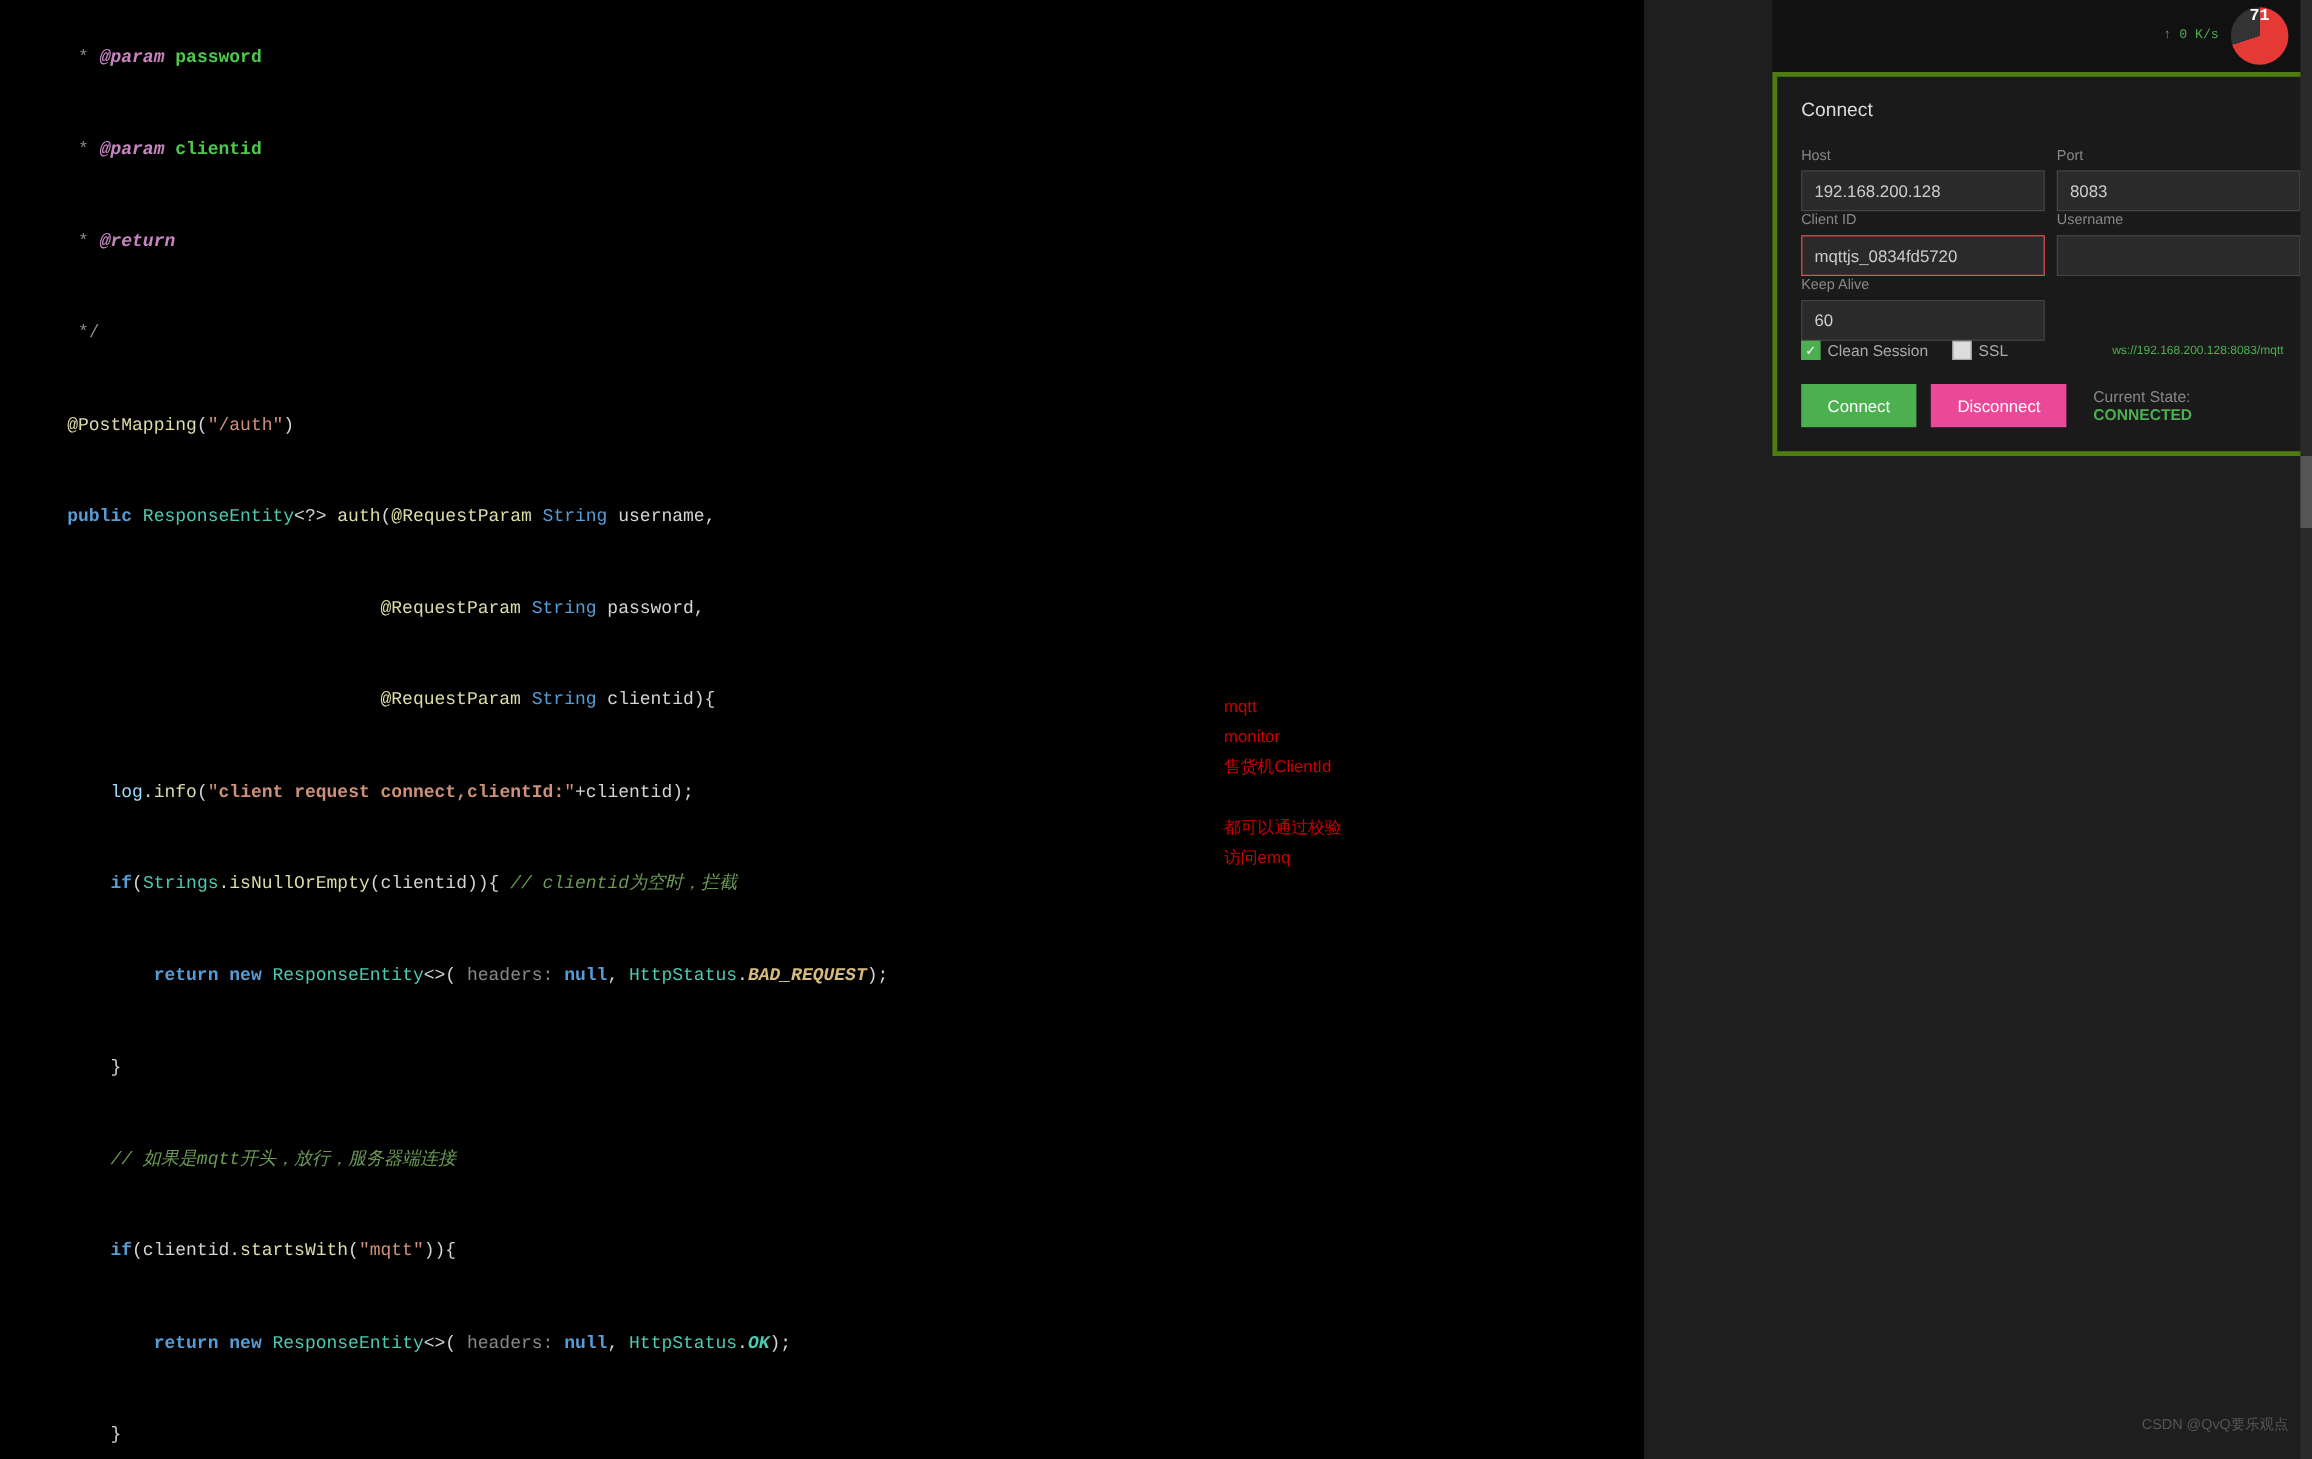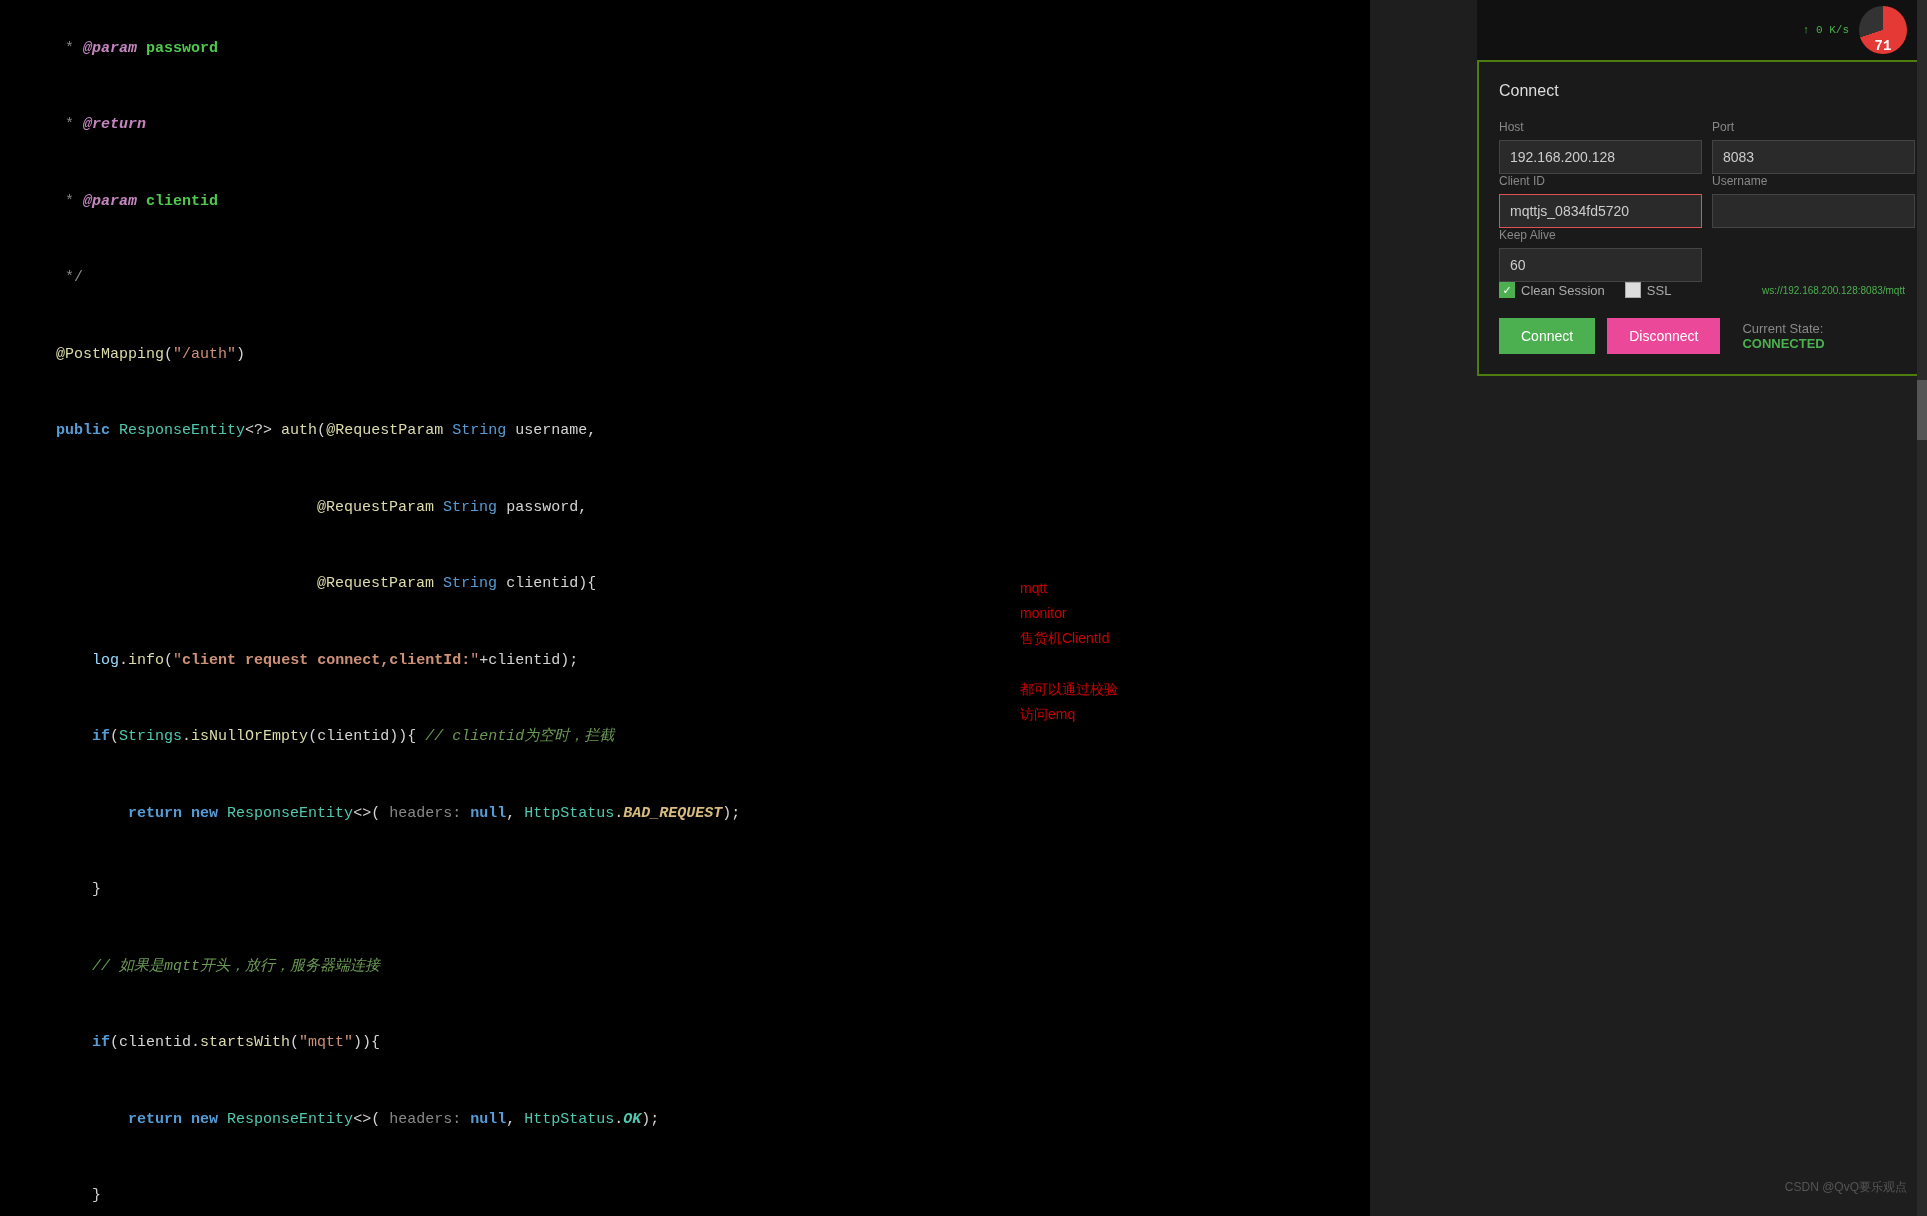"71" .speed-circle { align-items: flex-end -> flex-start }
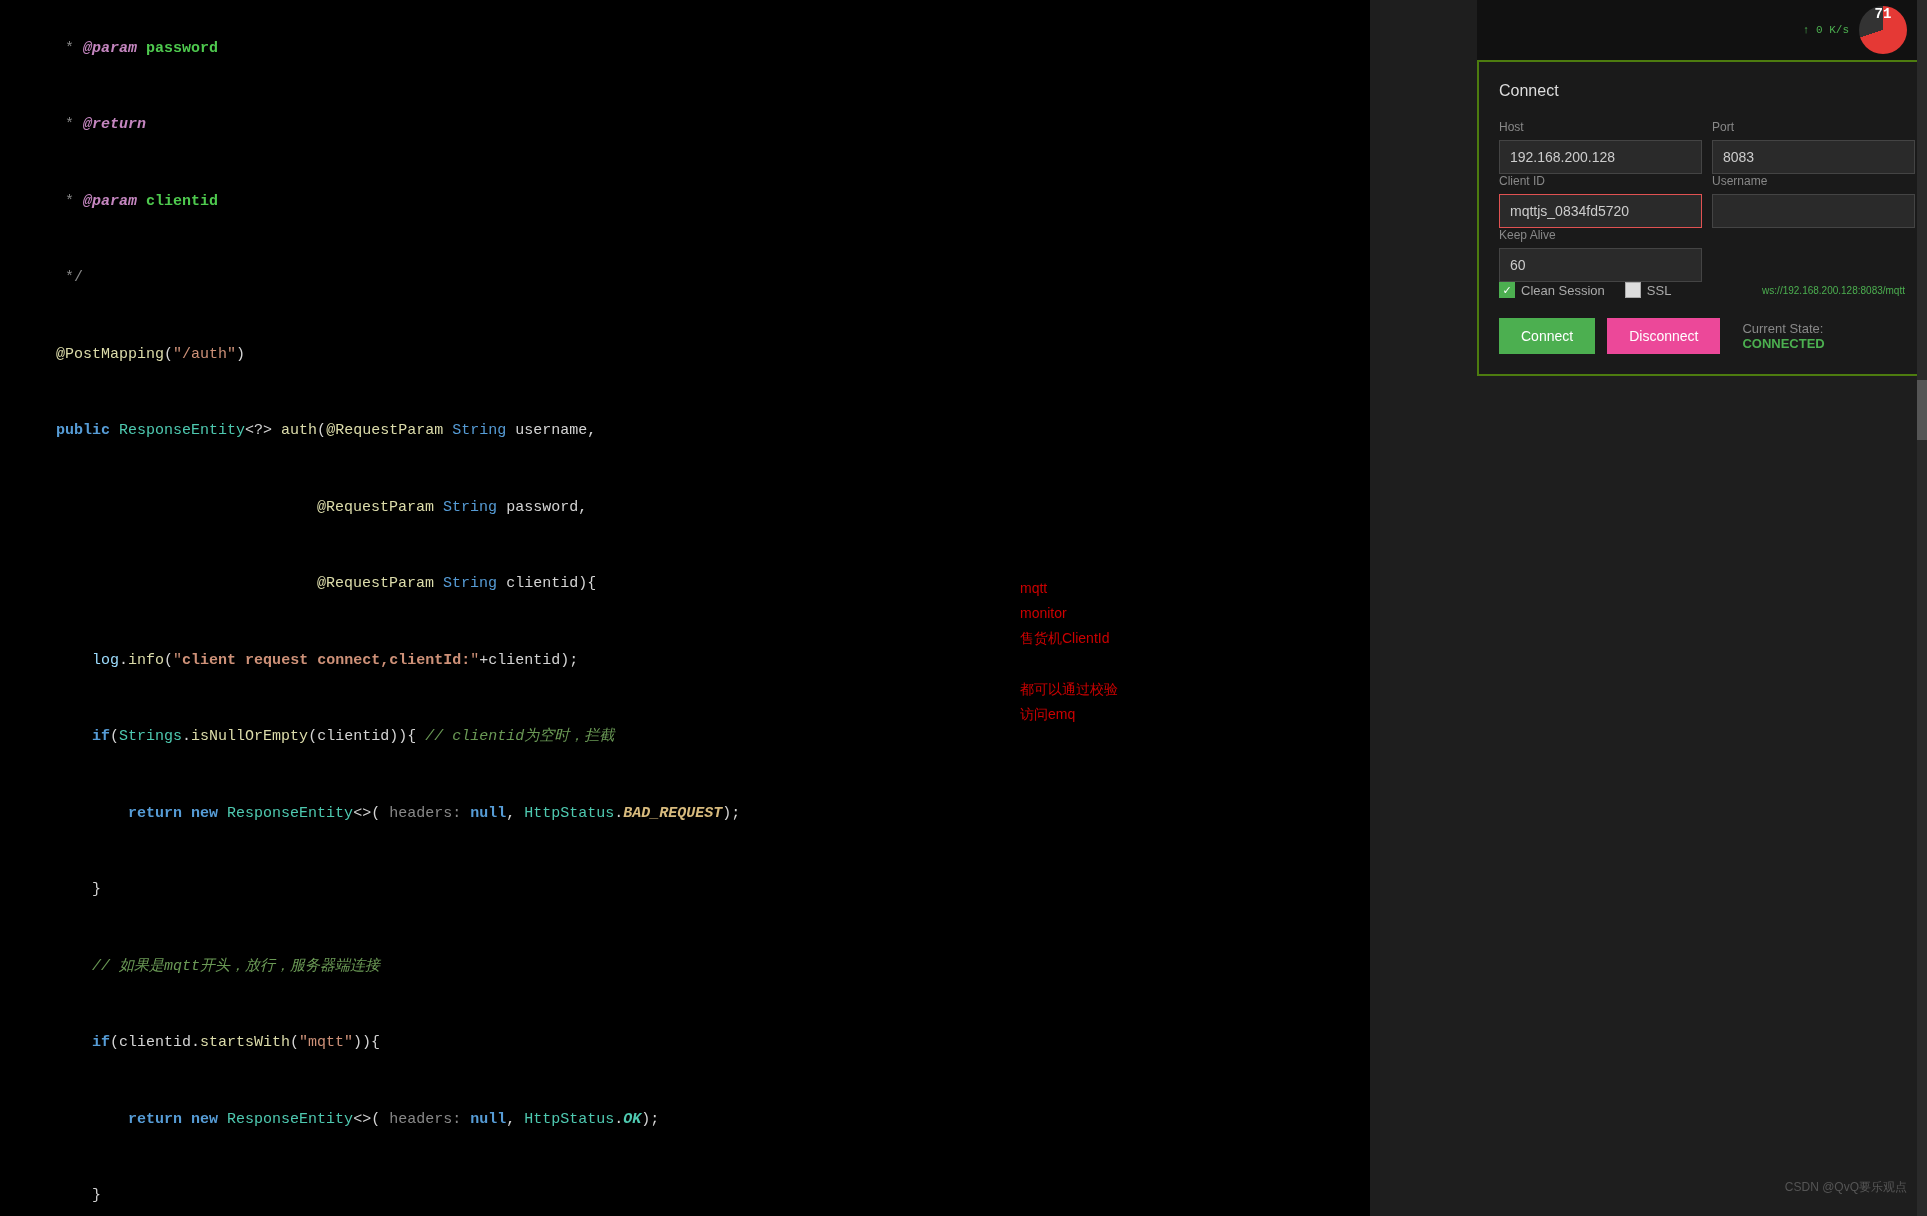"Connect" .mqtt-panel { border: 2px solid #4d7c0f -> 4px solid #4d7c0f }
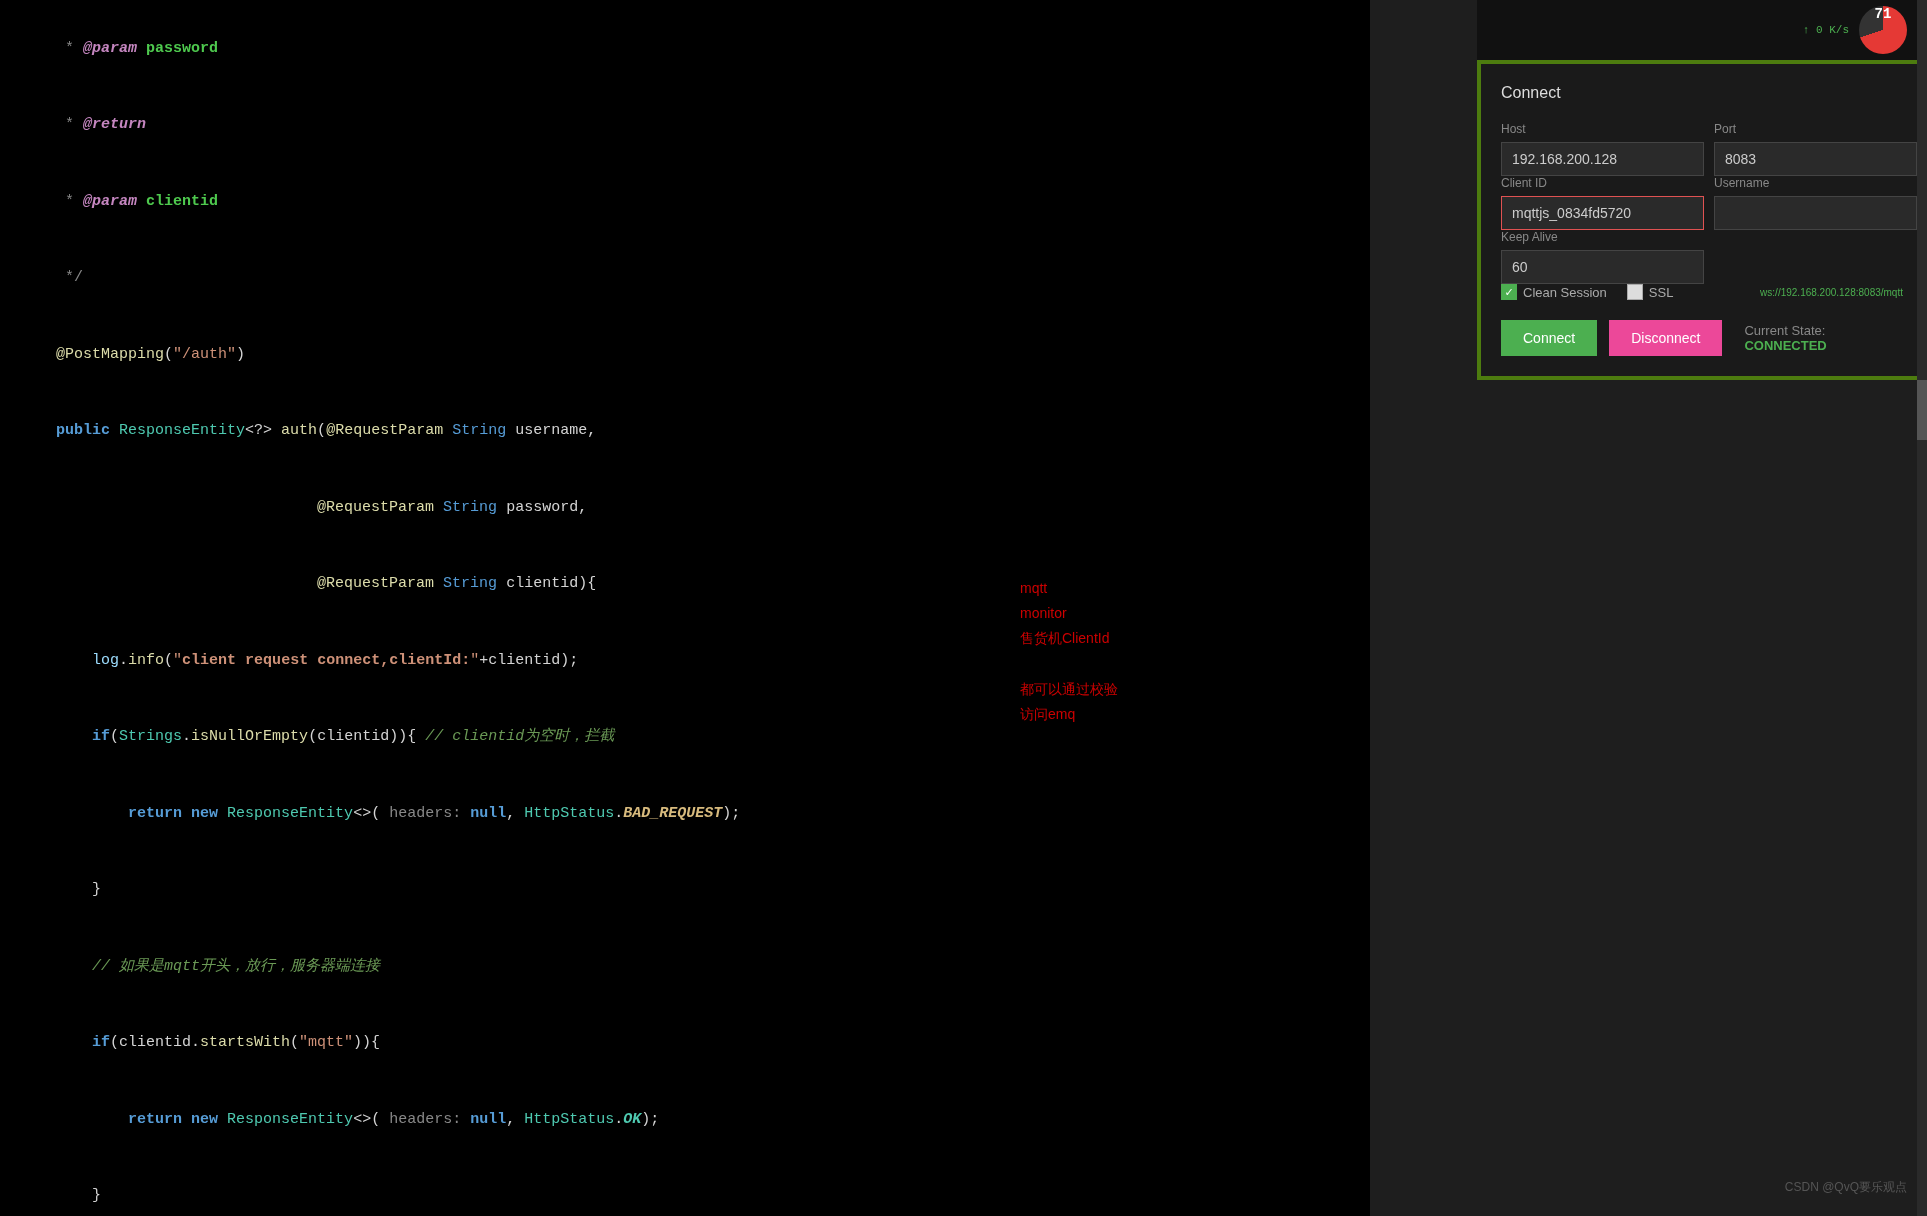"* @return" span.code-line { order: before "* @param clientid" -> after "* @param clientid" }
